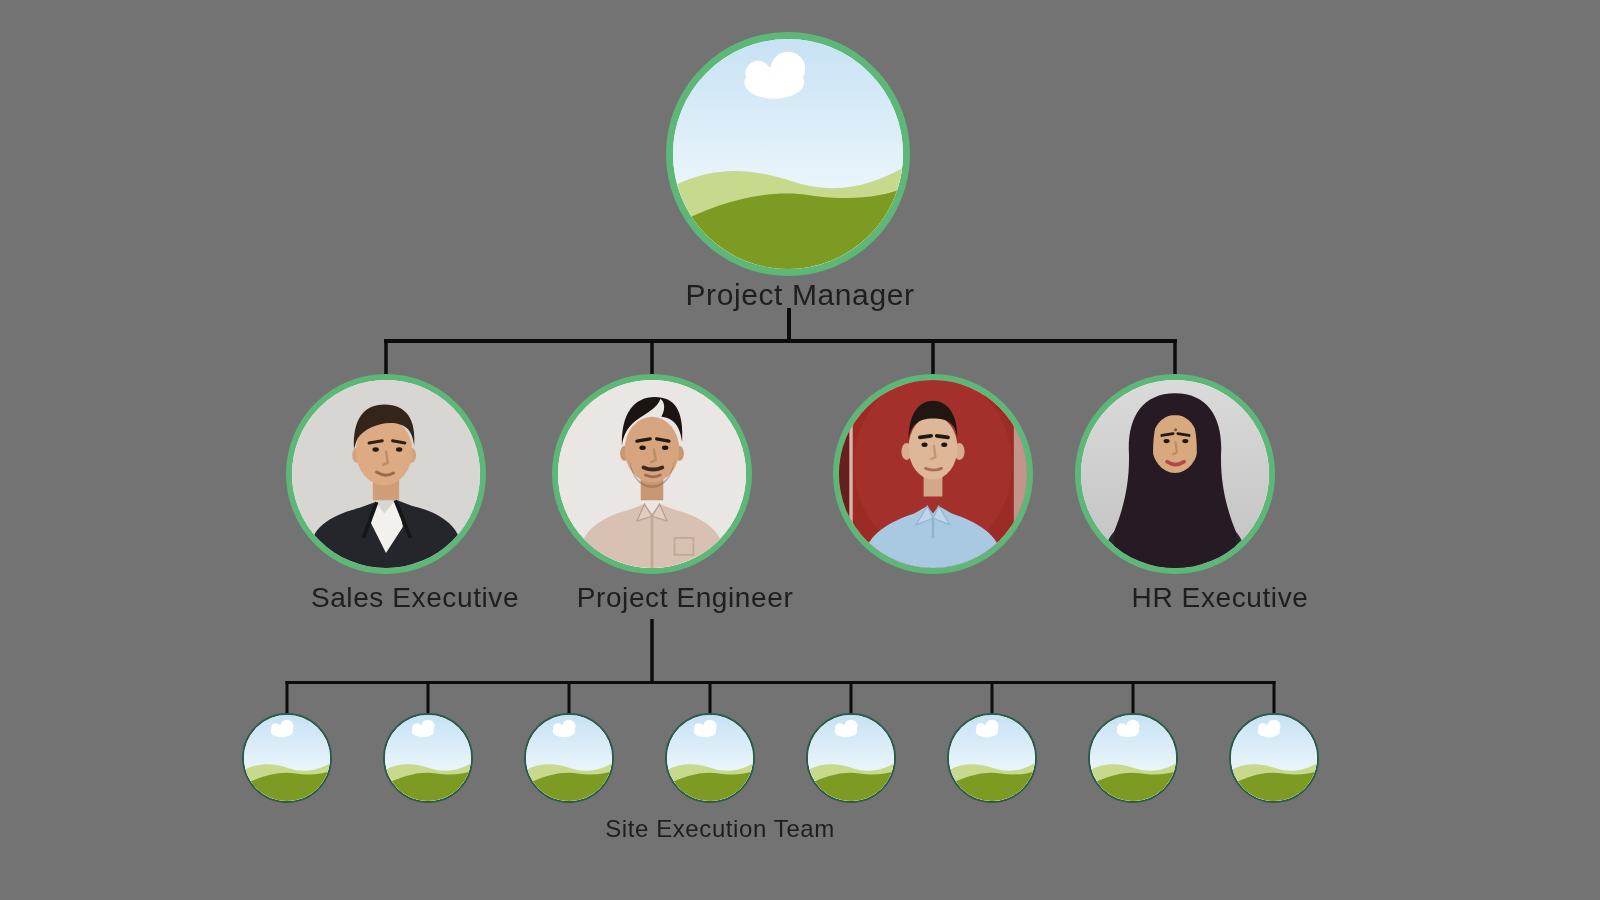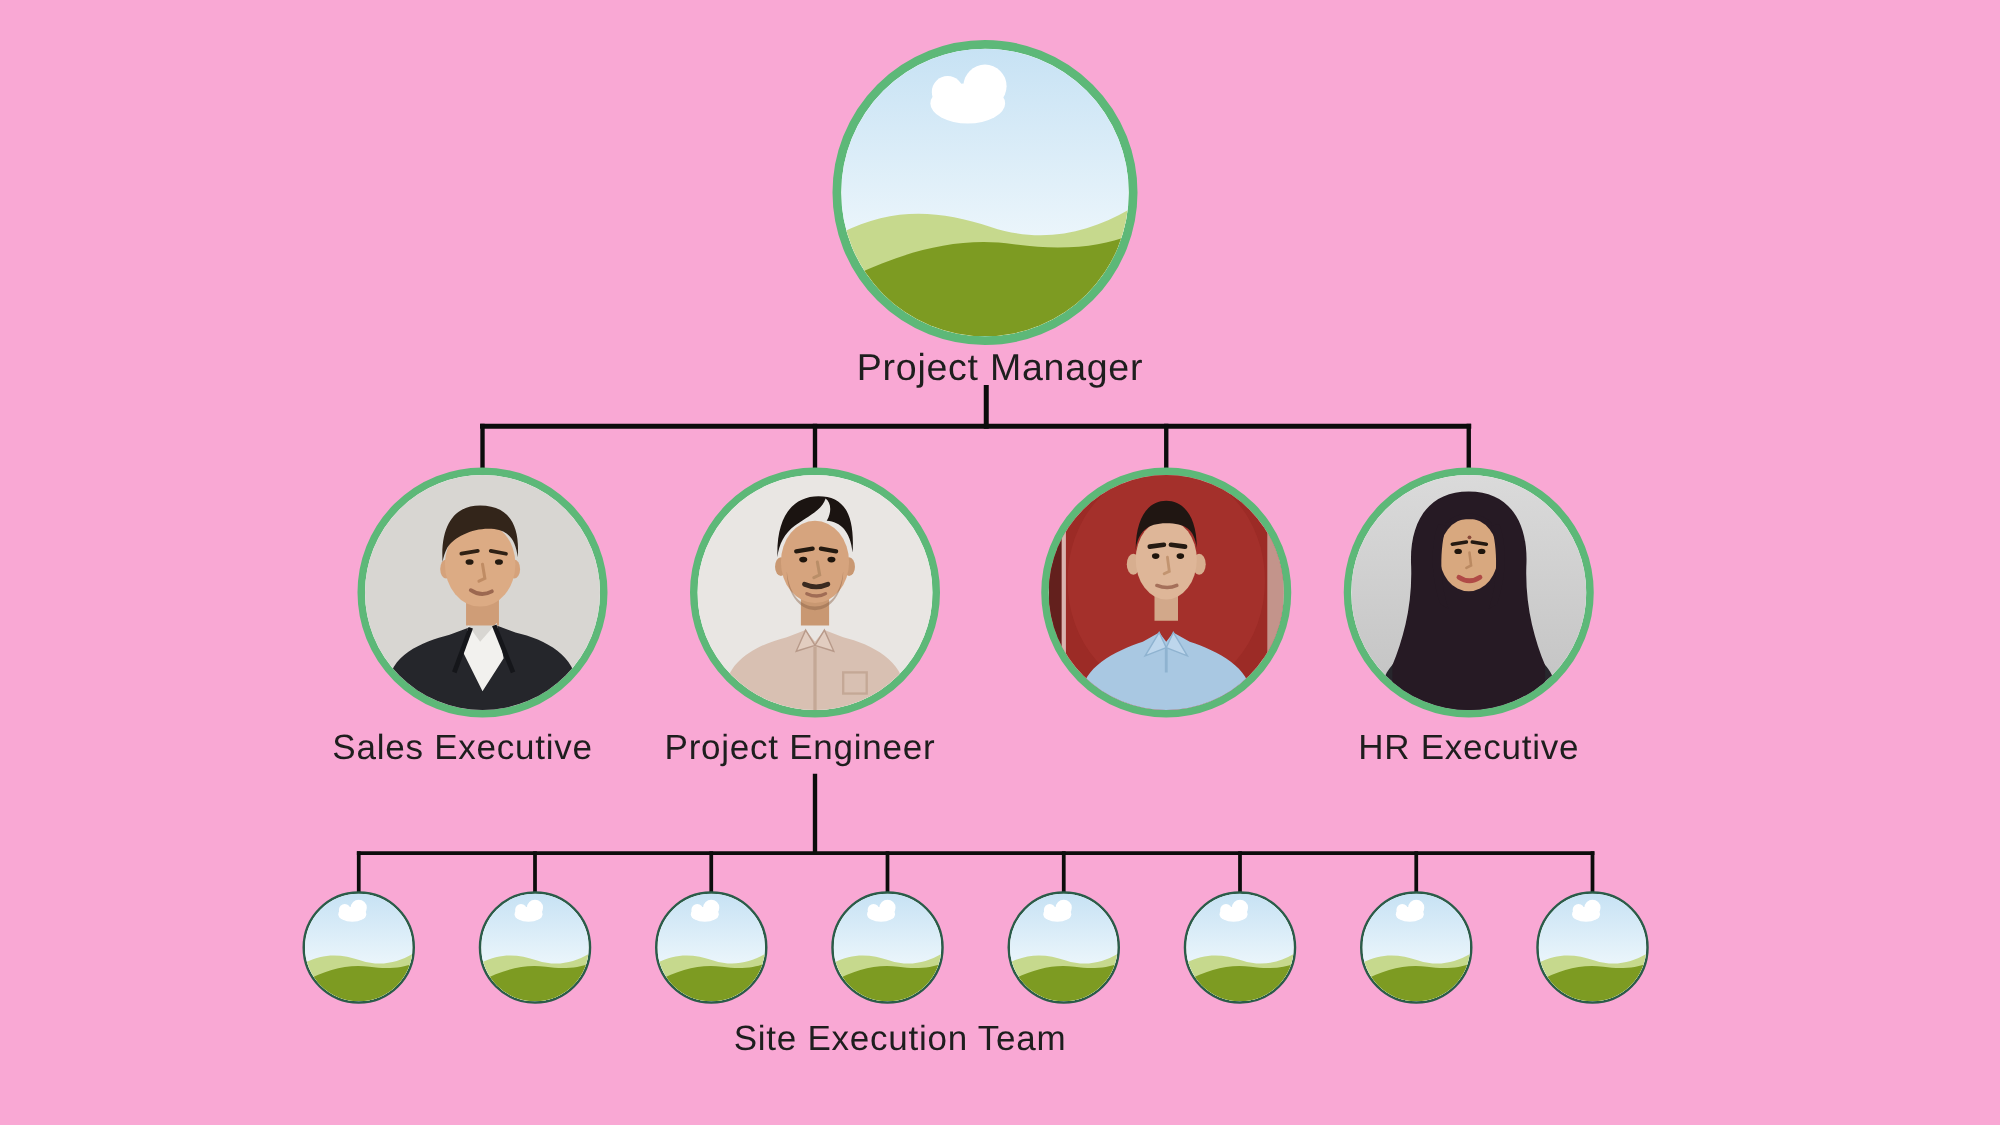"Project Manager" #stage { background: #f9a8d4 -> #737373 }
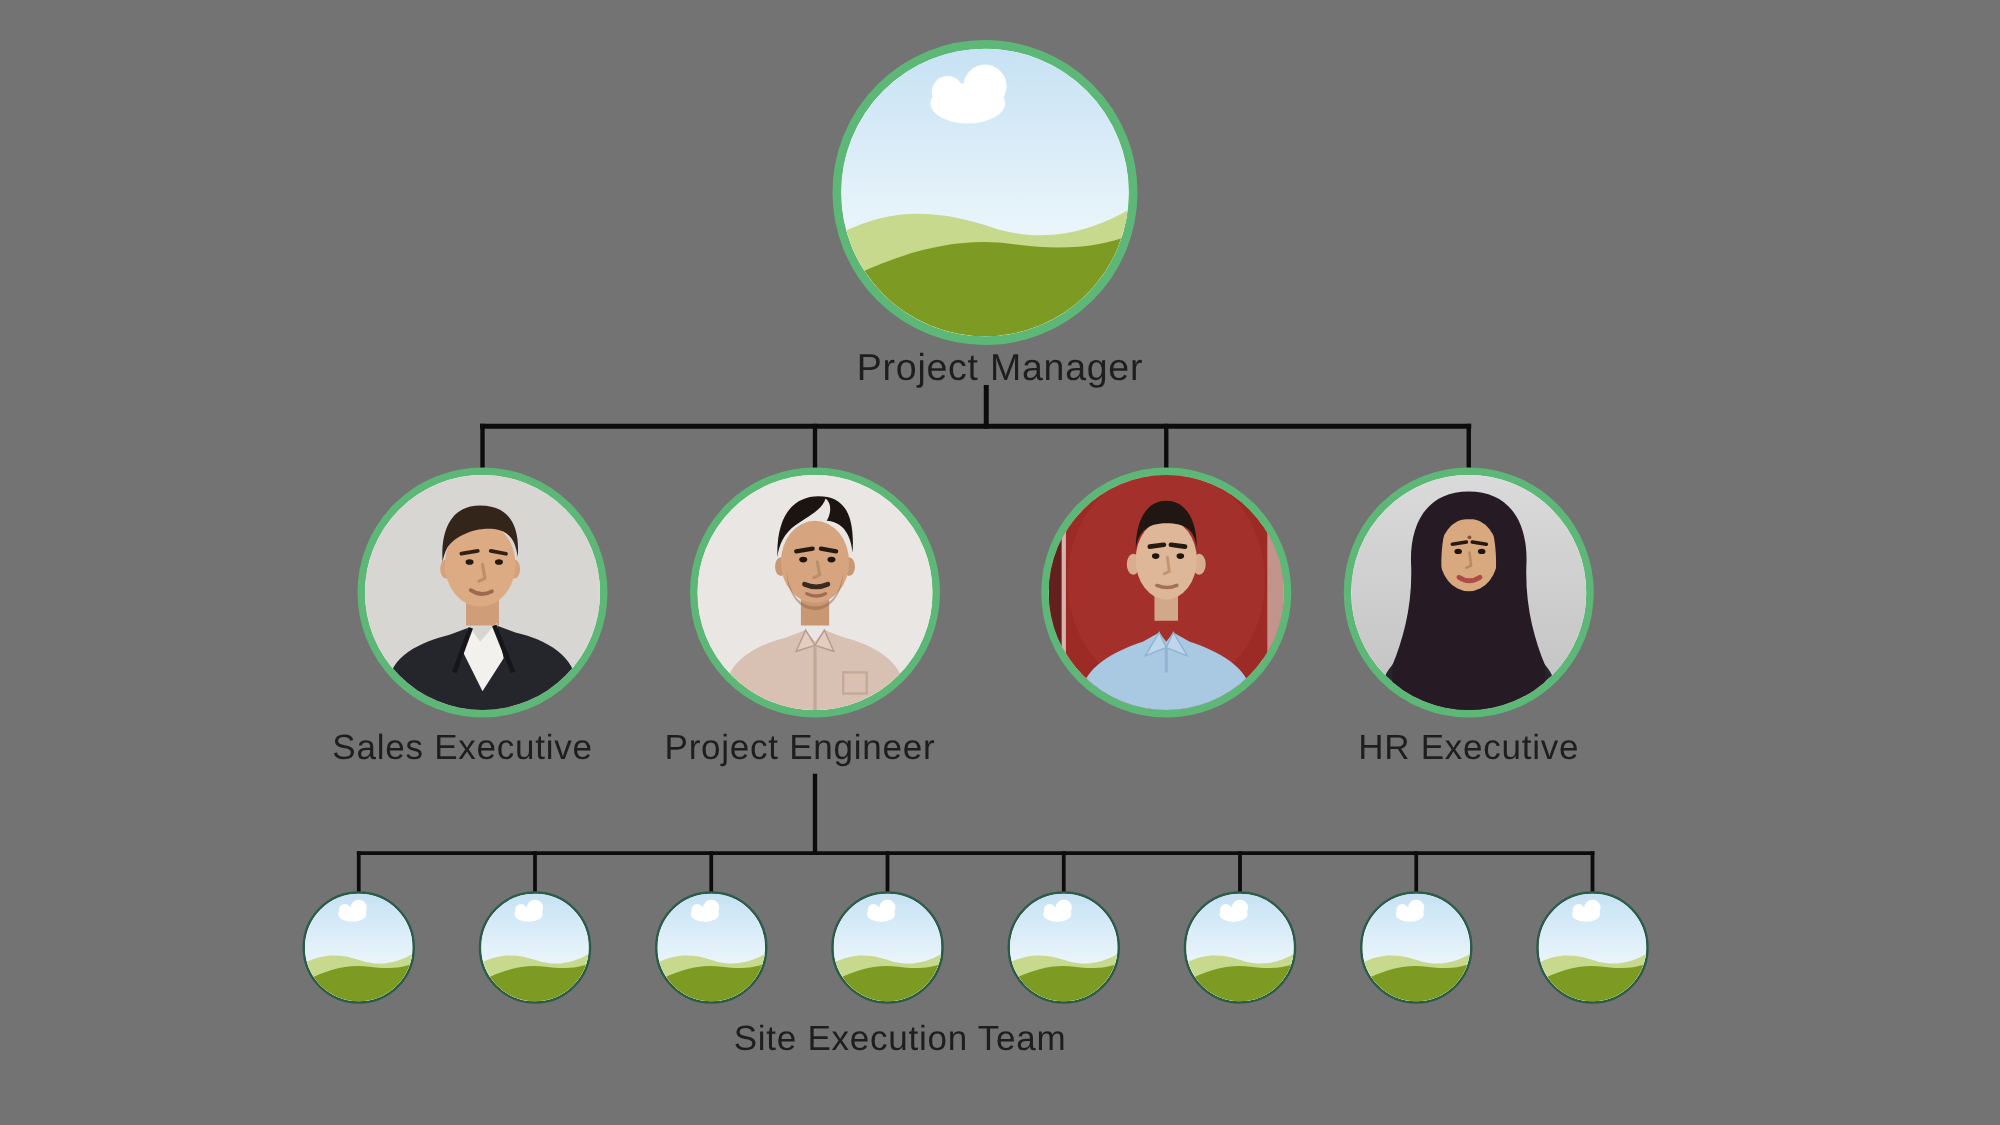"Sales Executive" .l2-label { margin-left: none -> 45px }
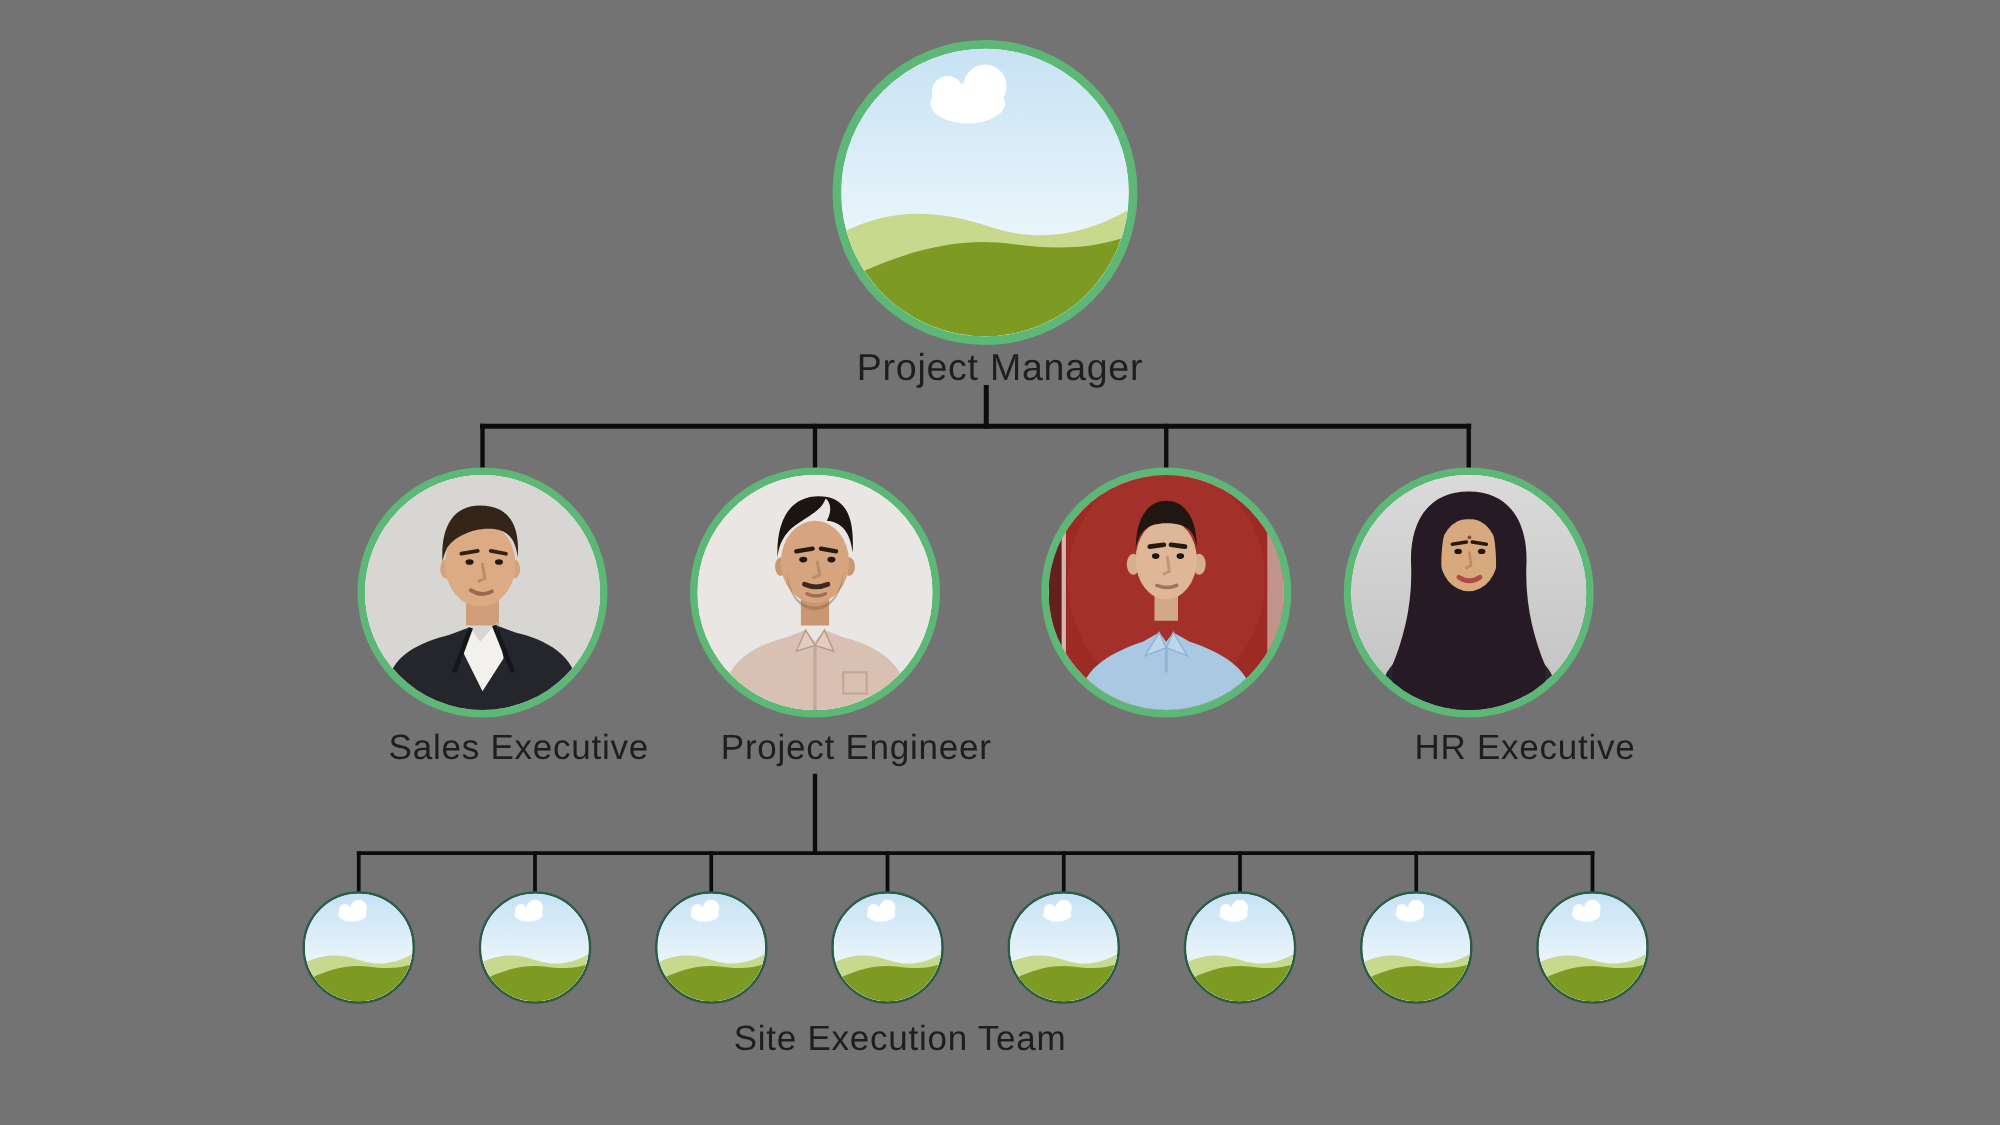"Site Execution Team" .team-label { font-size: 28px -> 24px }
